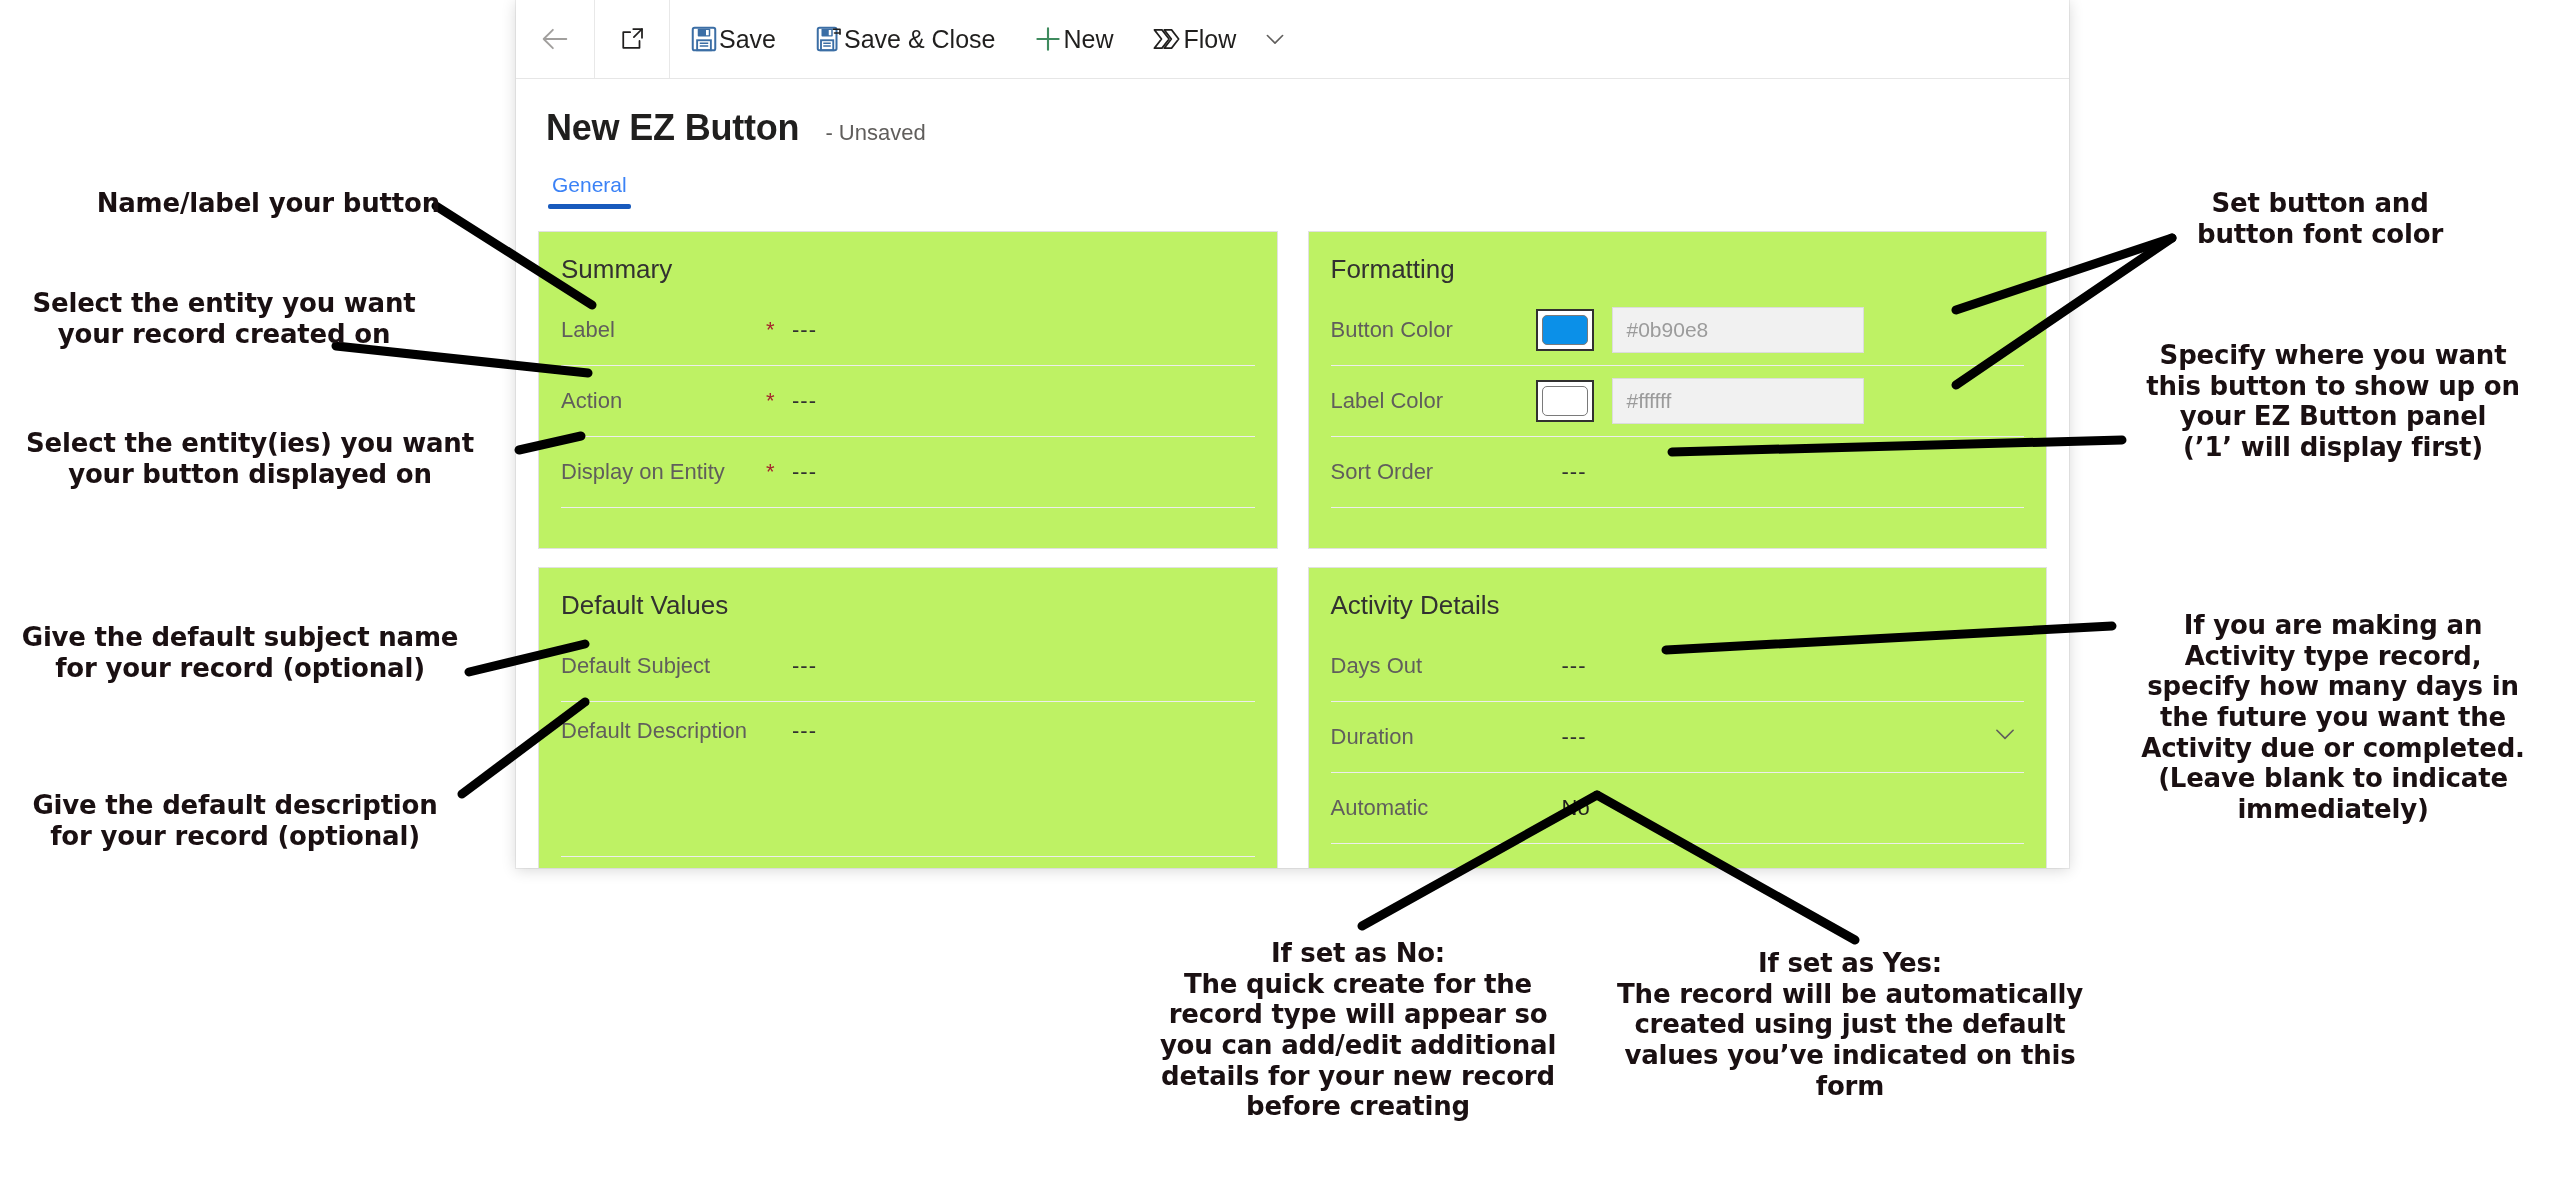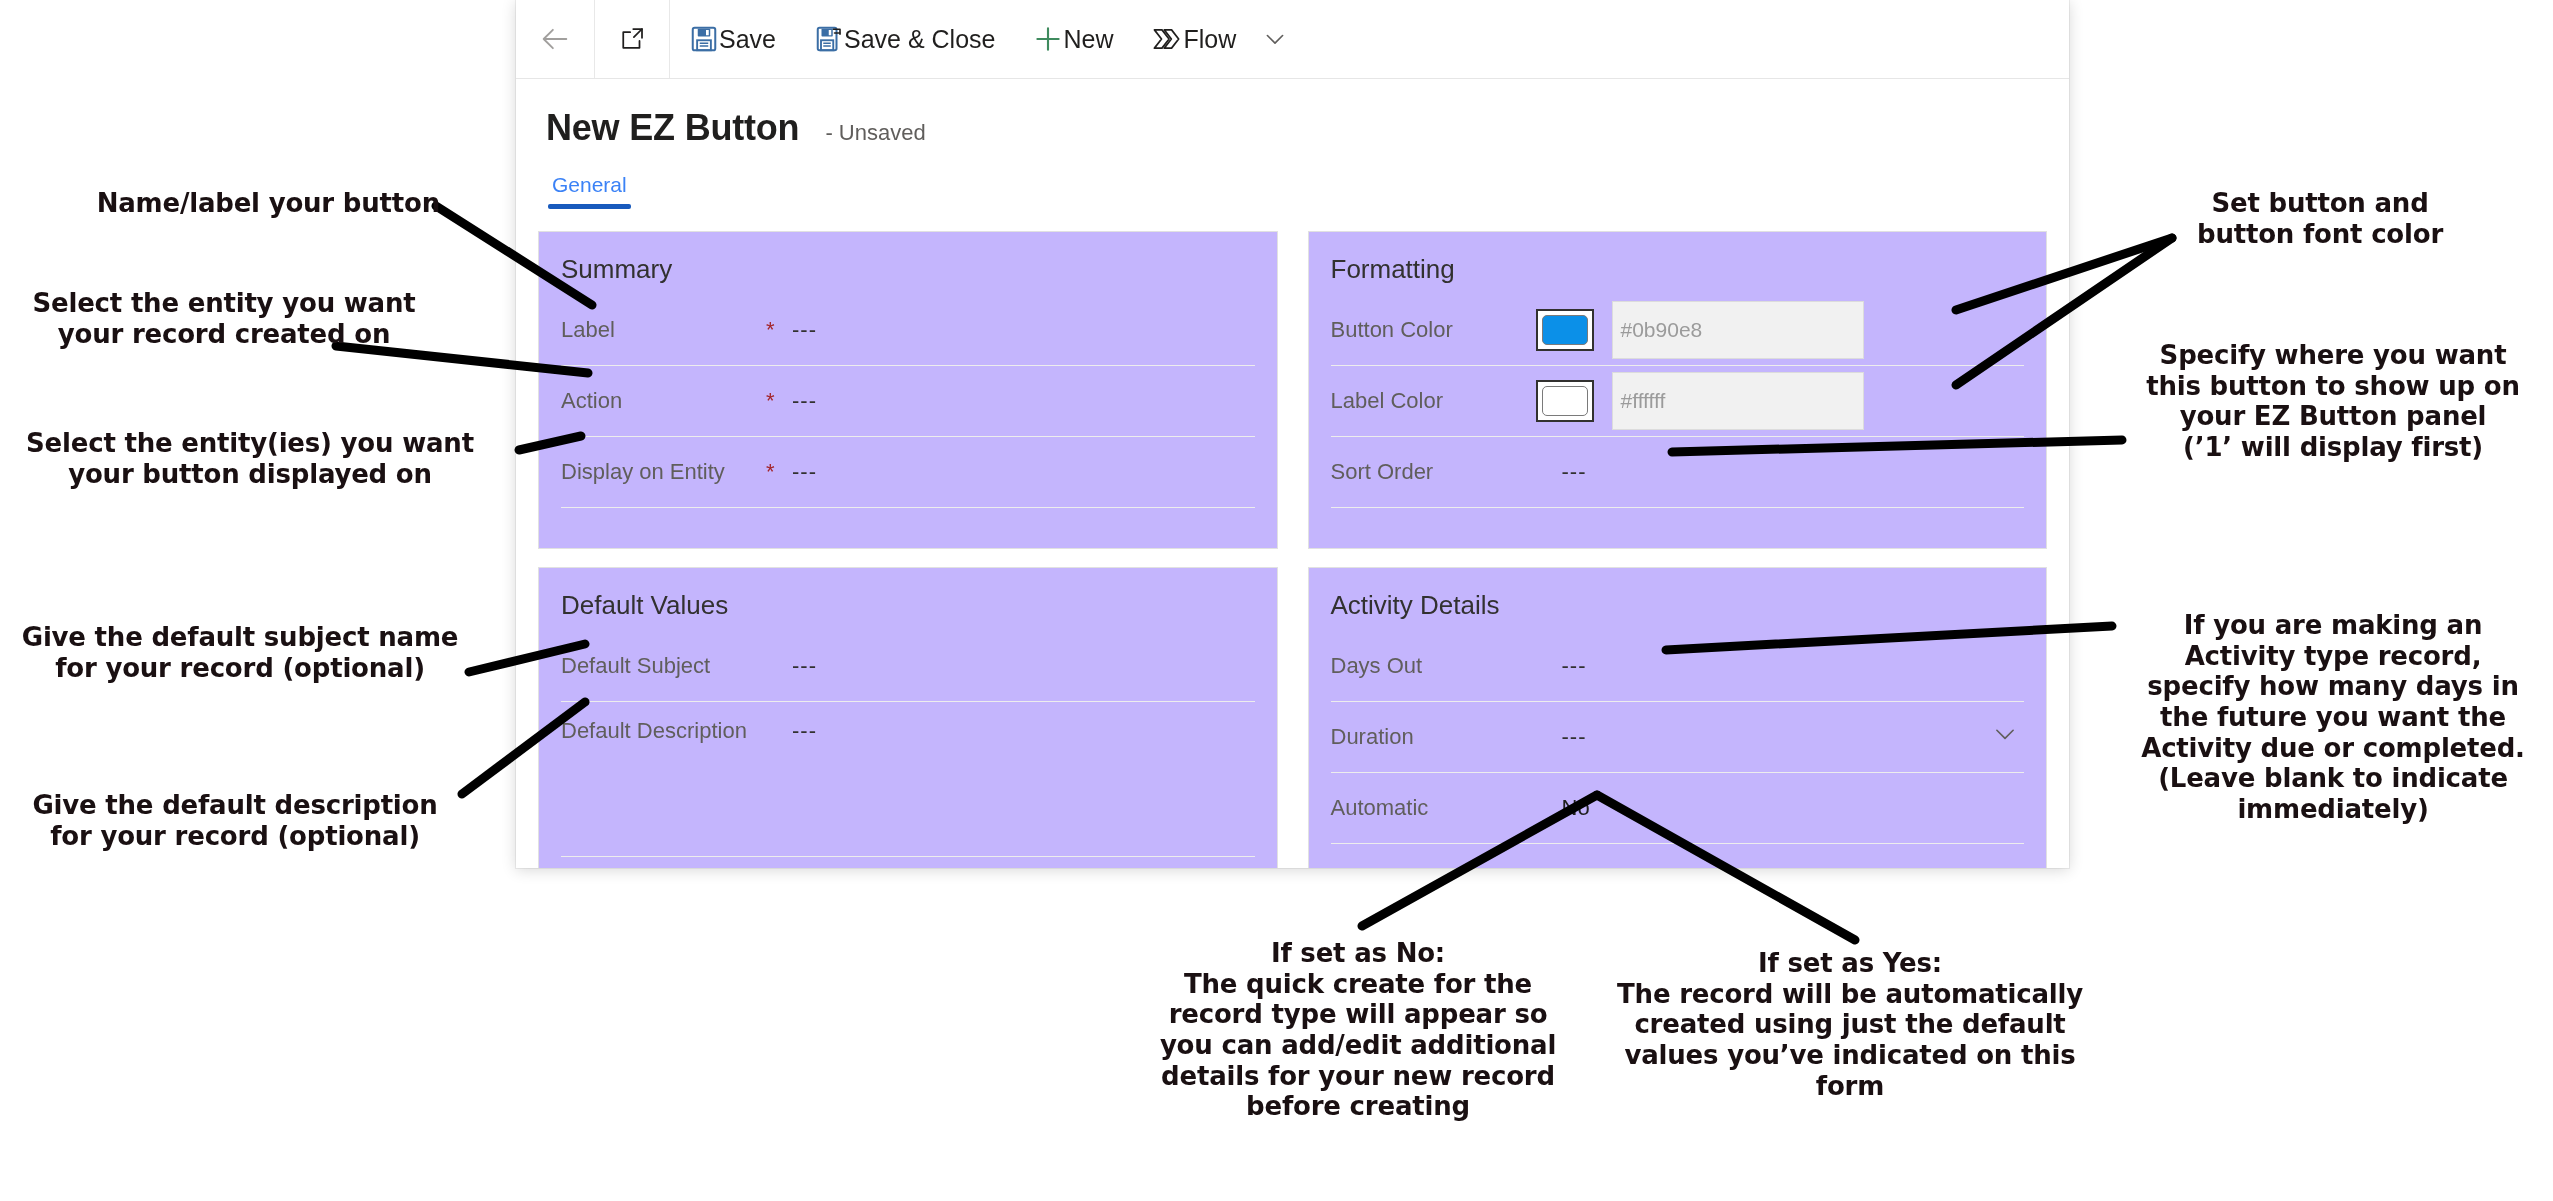"Summary" .card { background: #c4b5fd -> #bef264 }
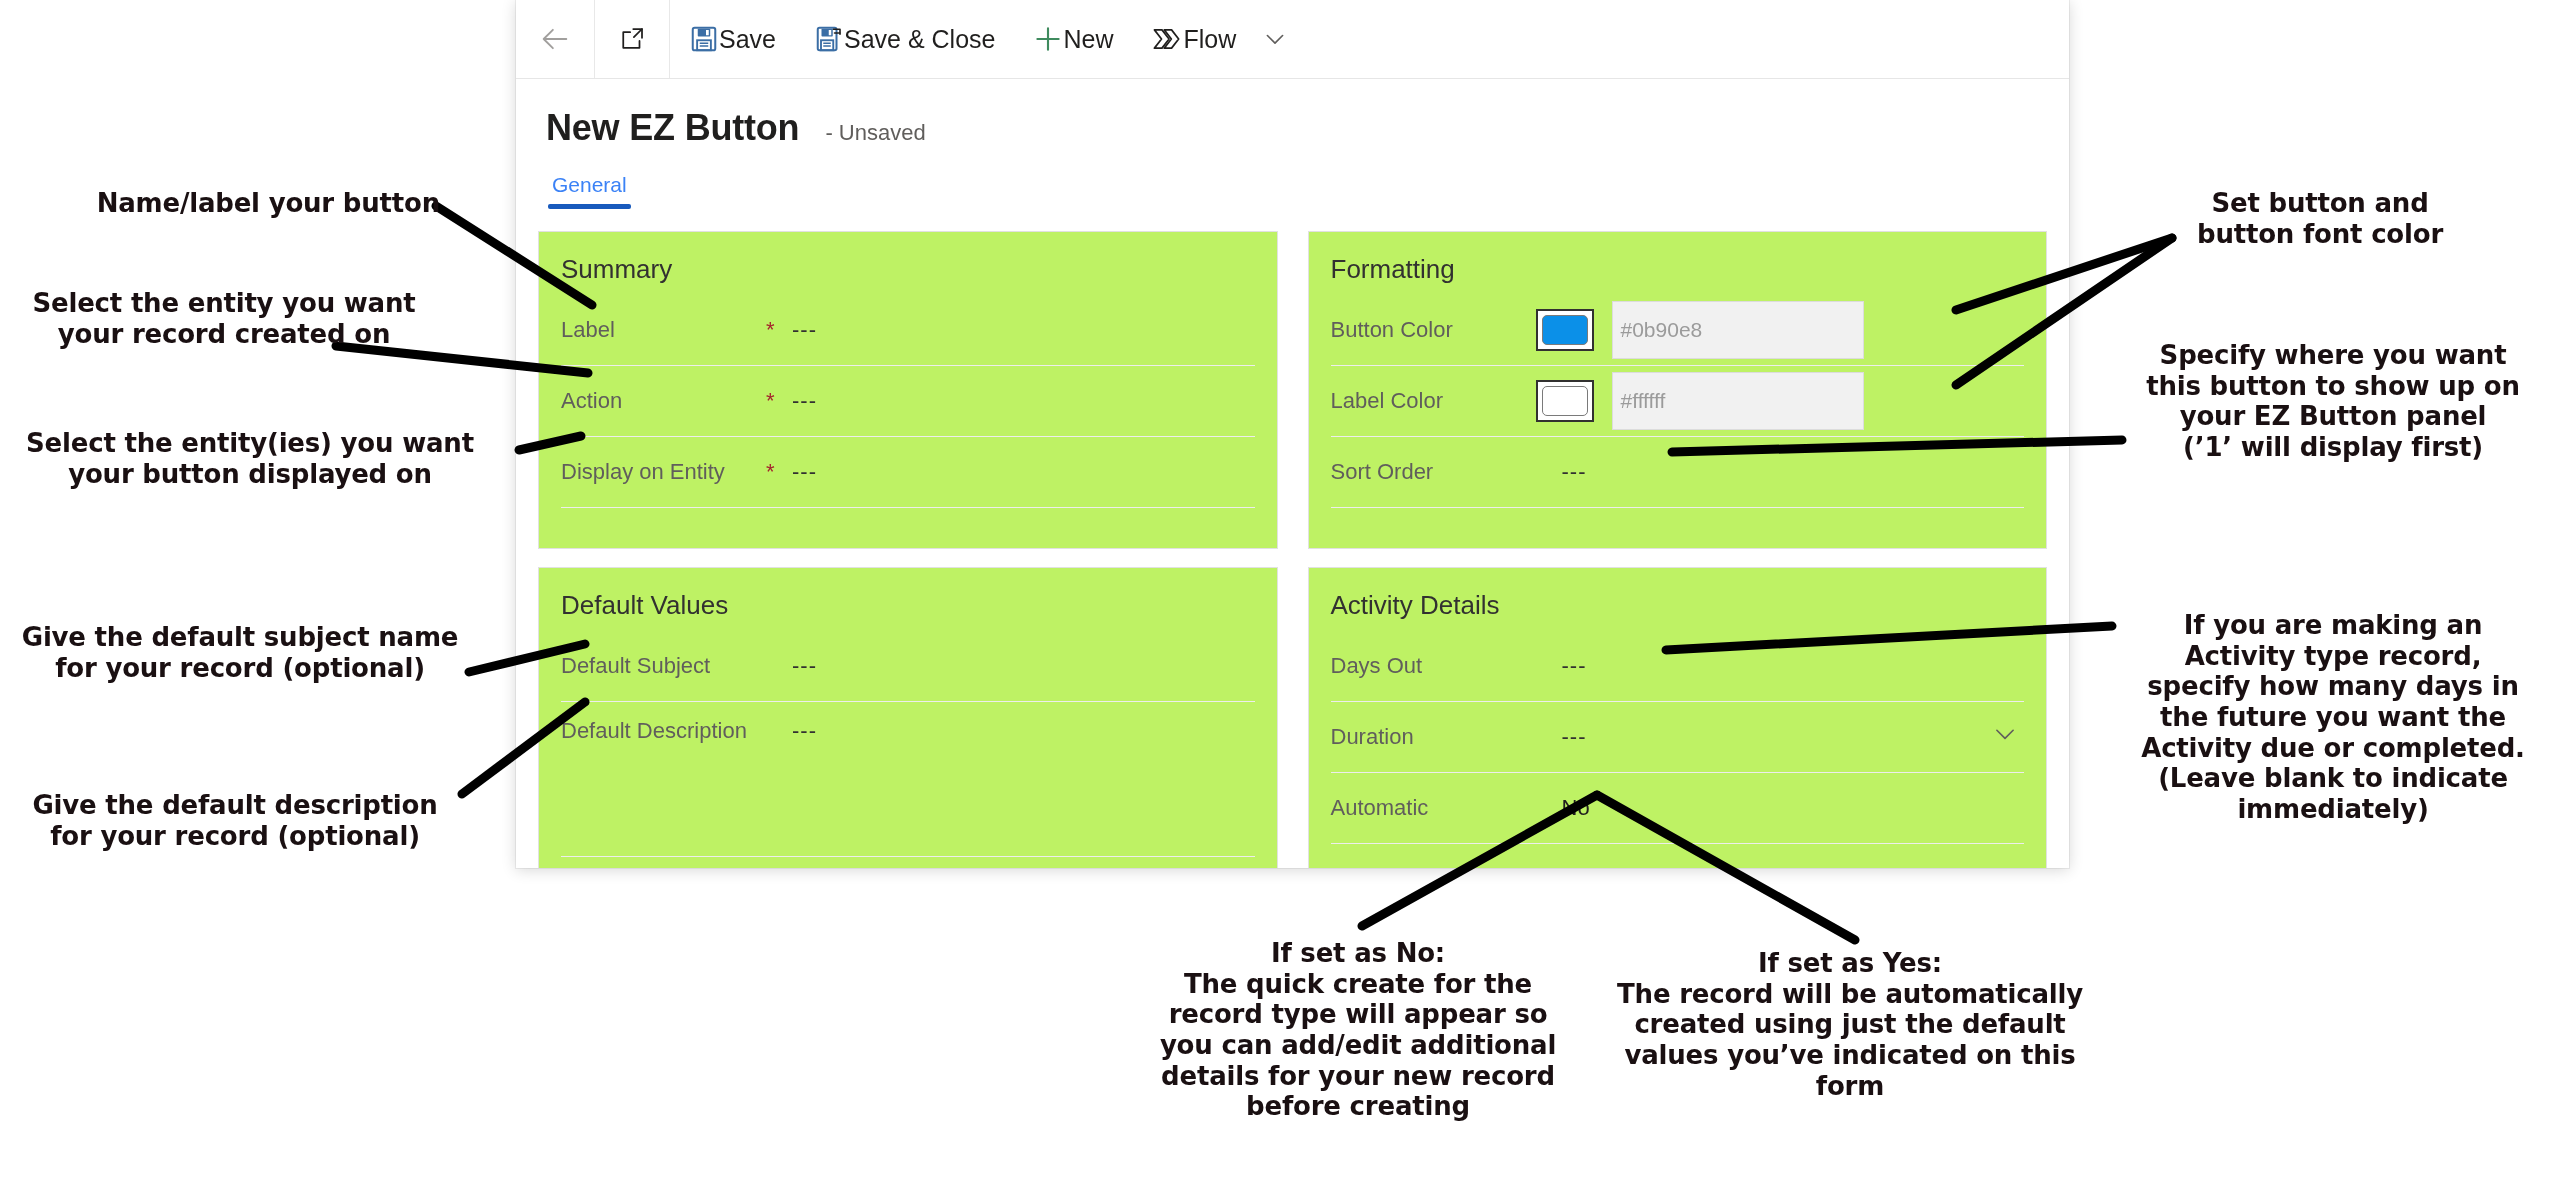"#0b90e8" .hexbox { height: 58px -> 46px; padding-left: 8px -> 14px }
